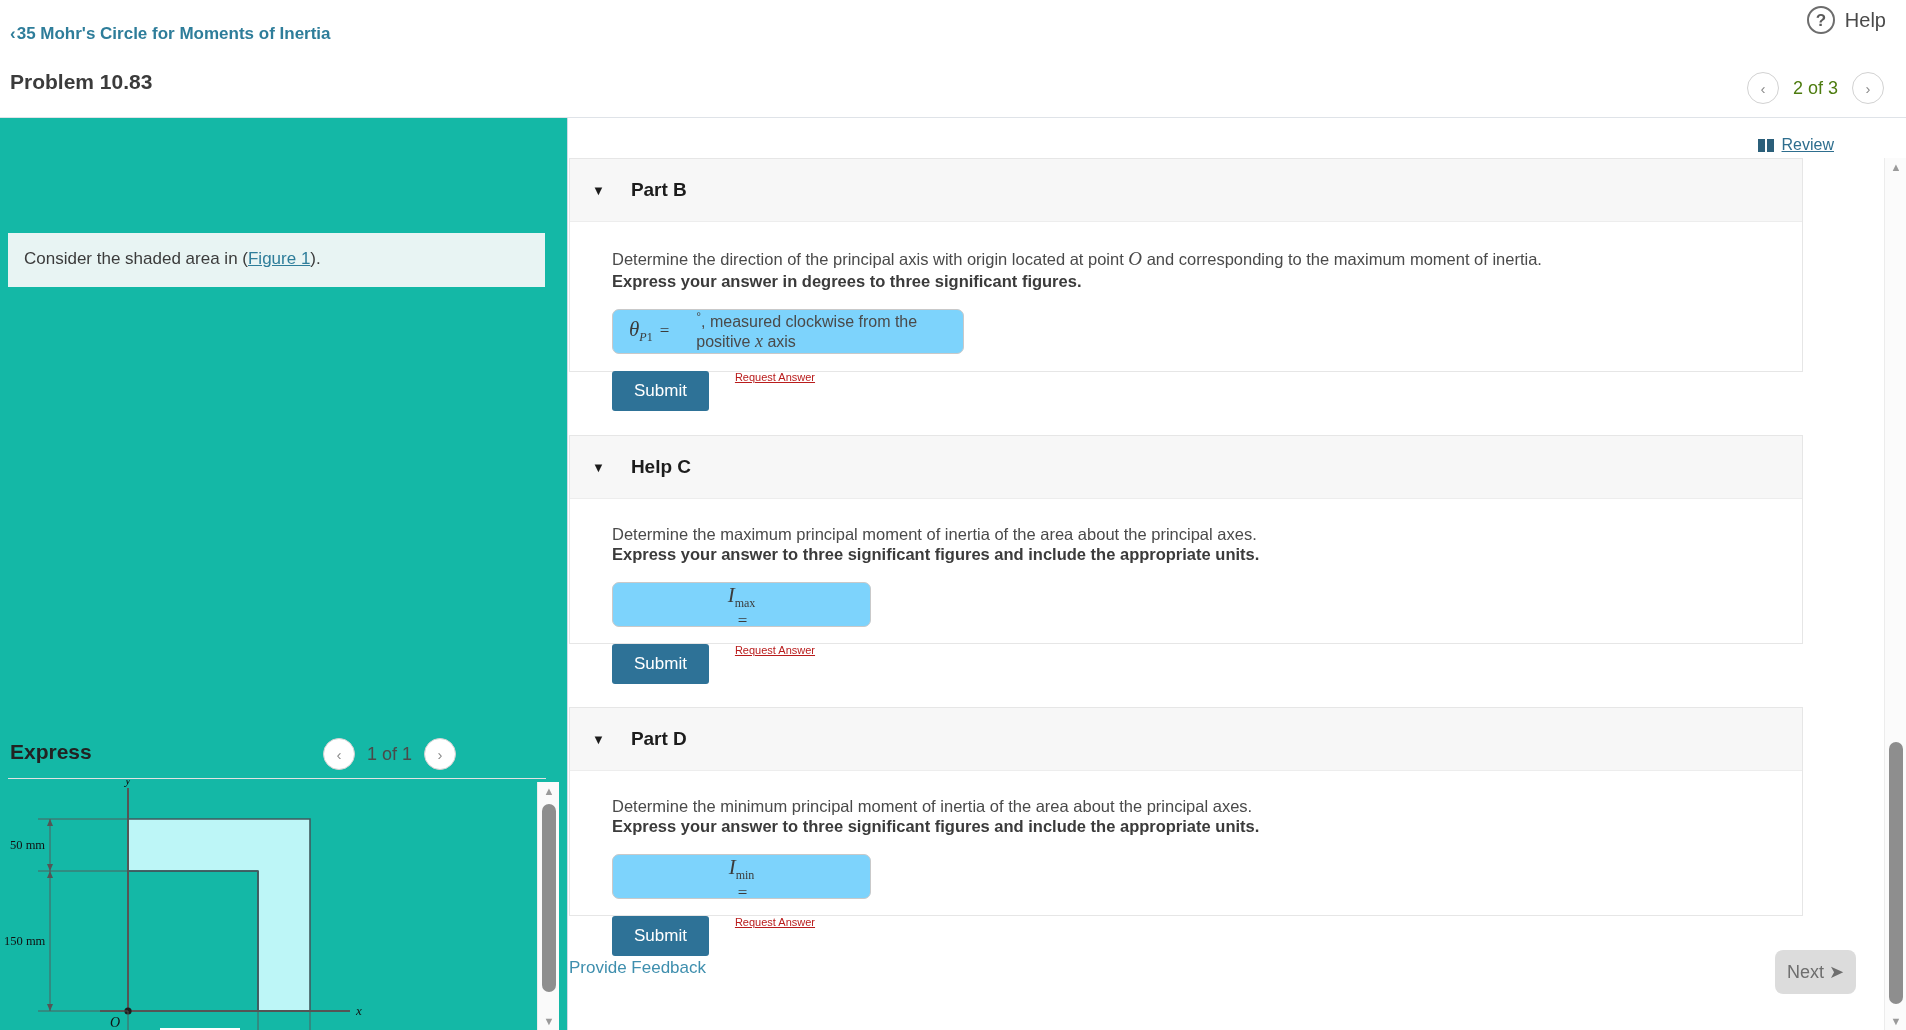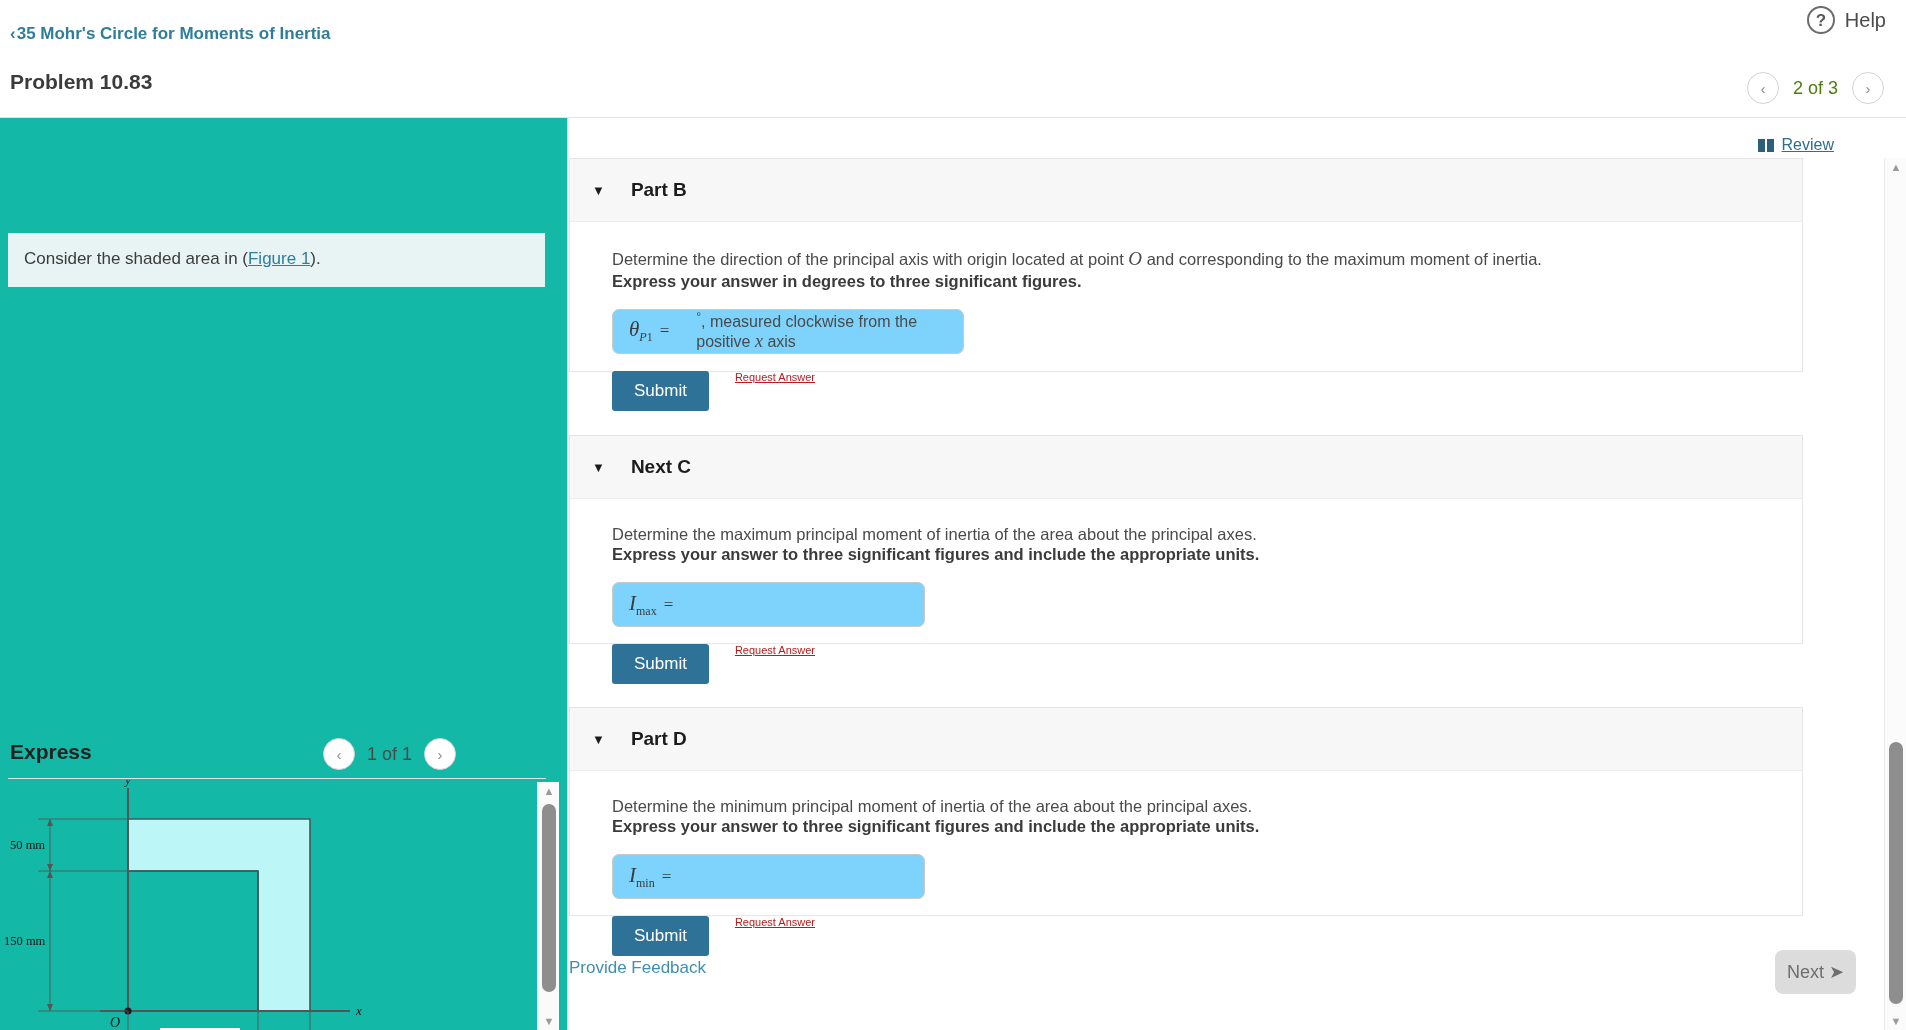"Next C" span.part-title { text: Next -> Help }
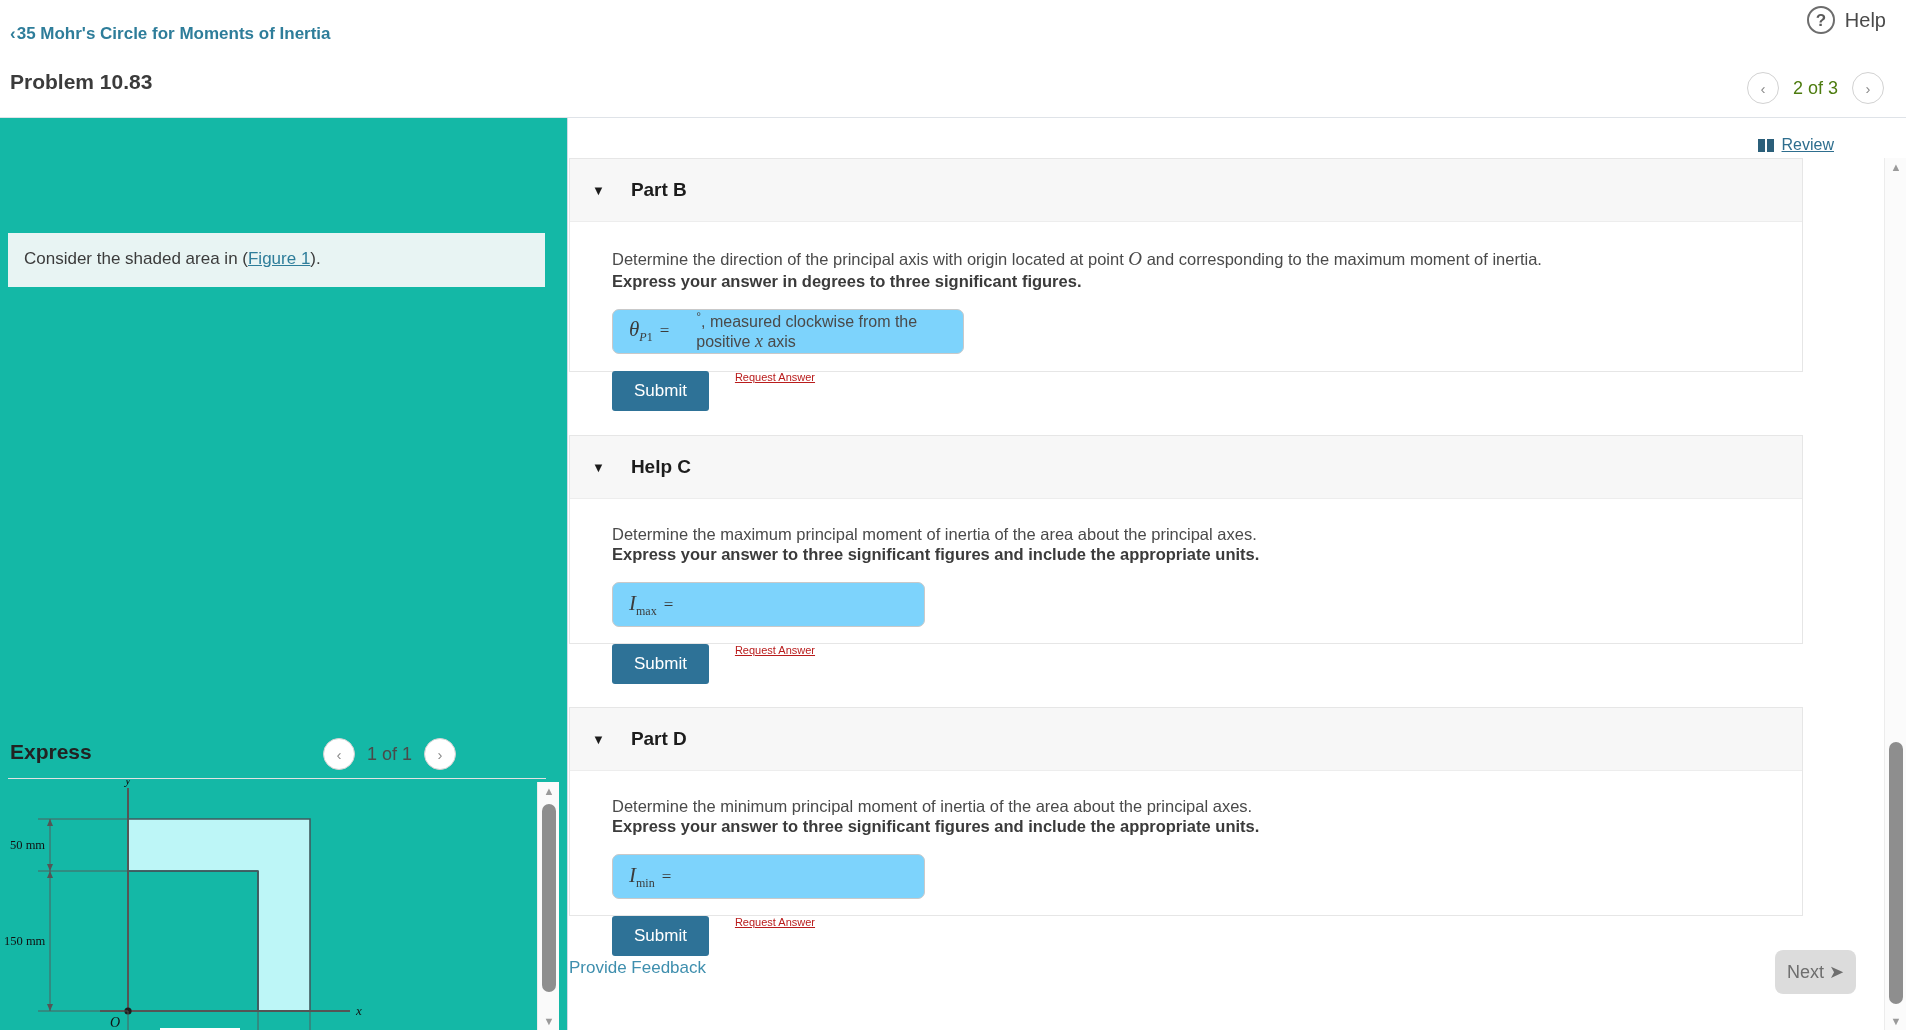"Imax" .answer-box.narrow { flex-direction: none -> column; width: 313px -> 259px }
